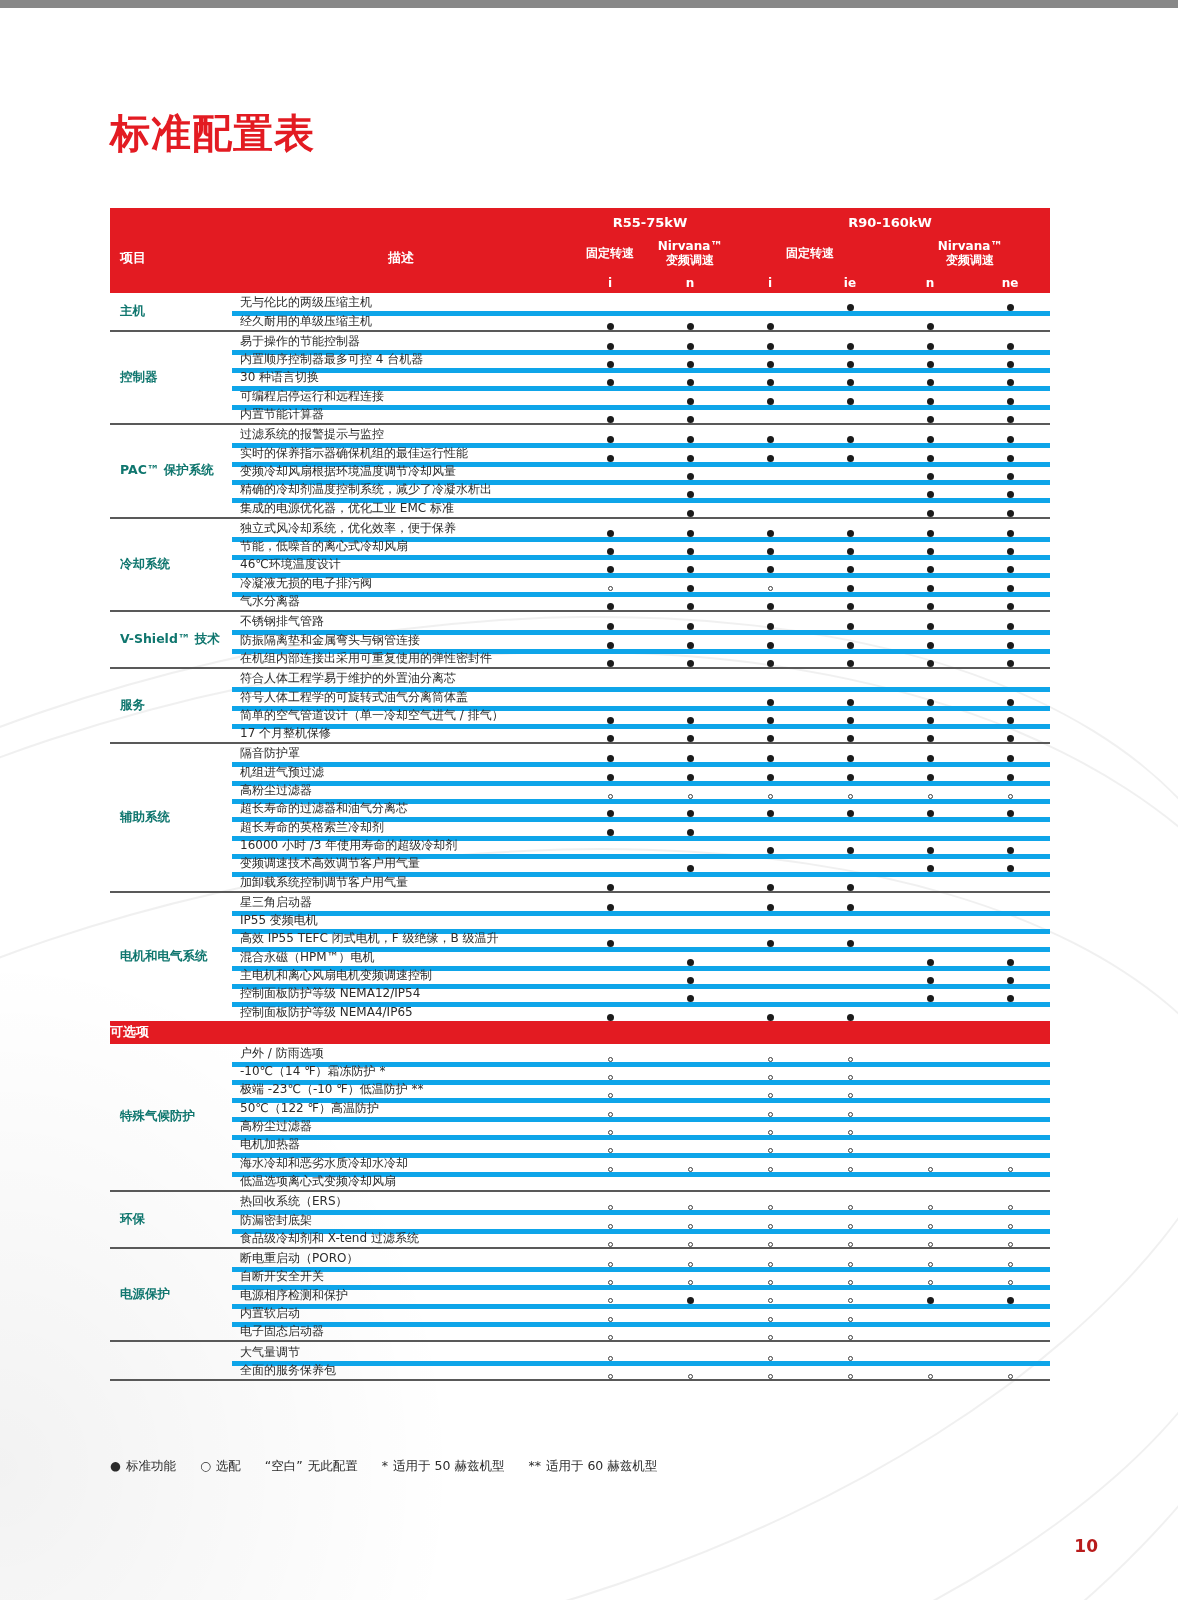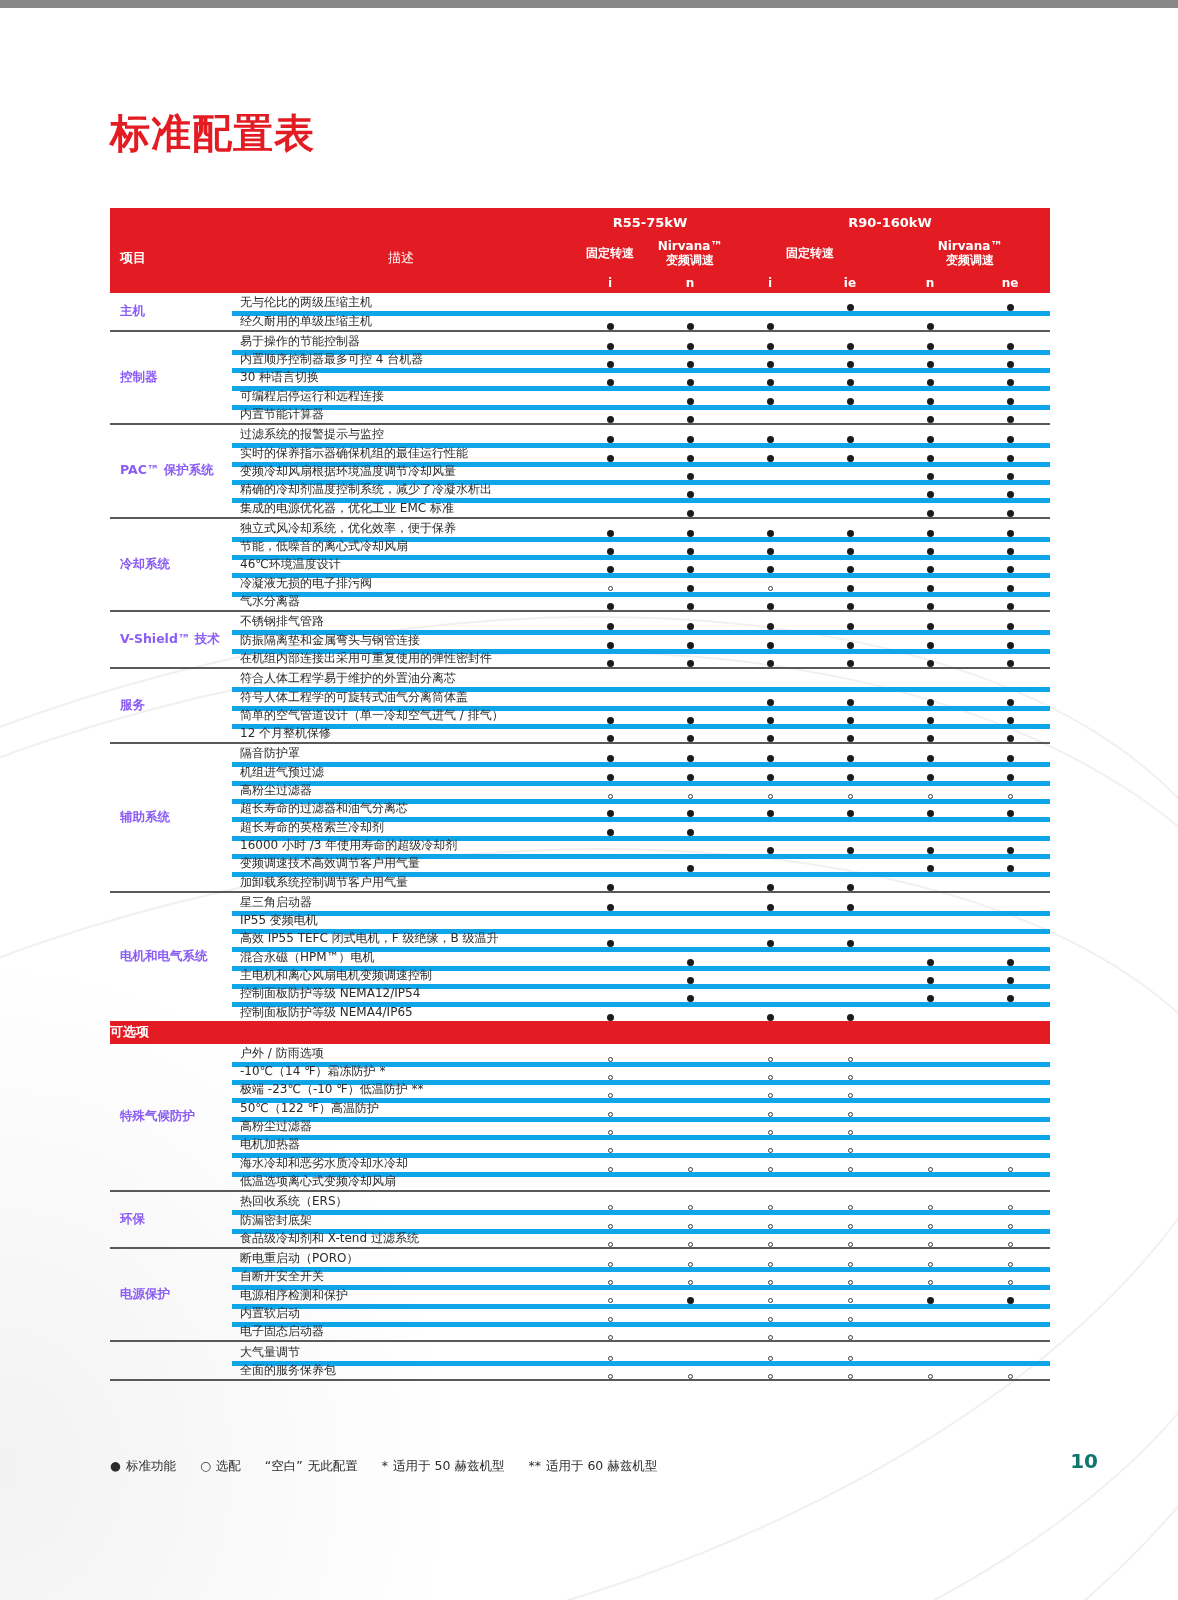"描述" .th-desc { font-weight: normal -> bold }
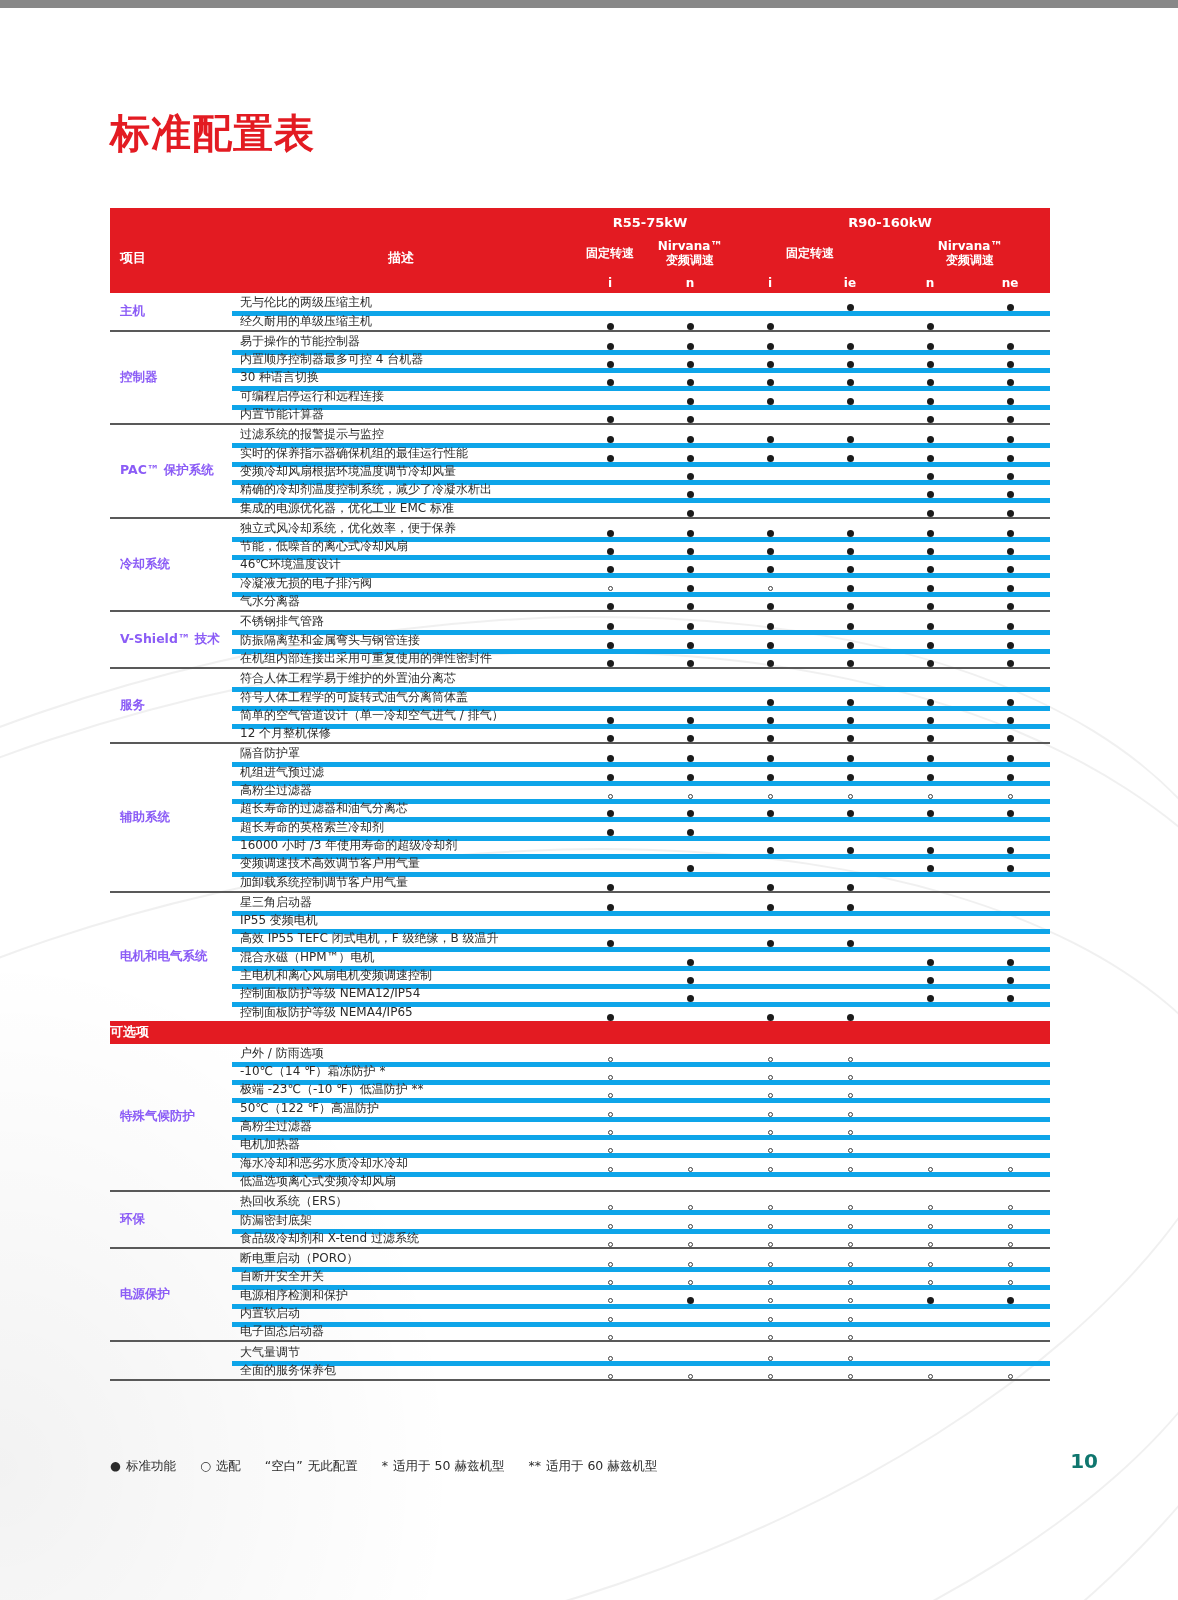"主机" .sec-label { color: #8b5cf6 -> #0f766e }
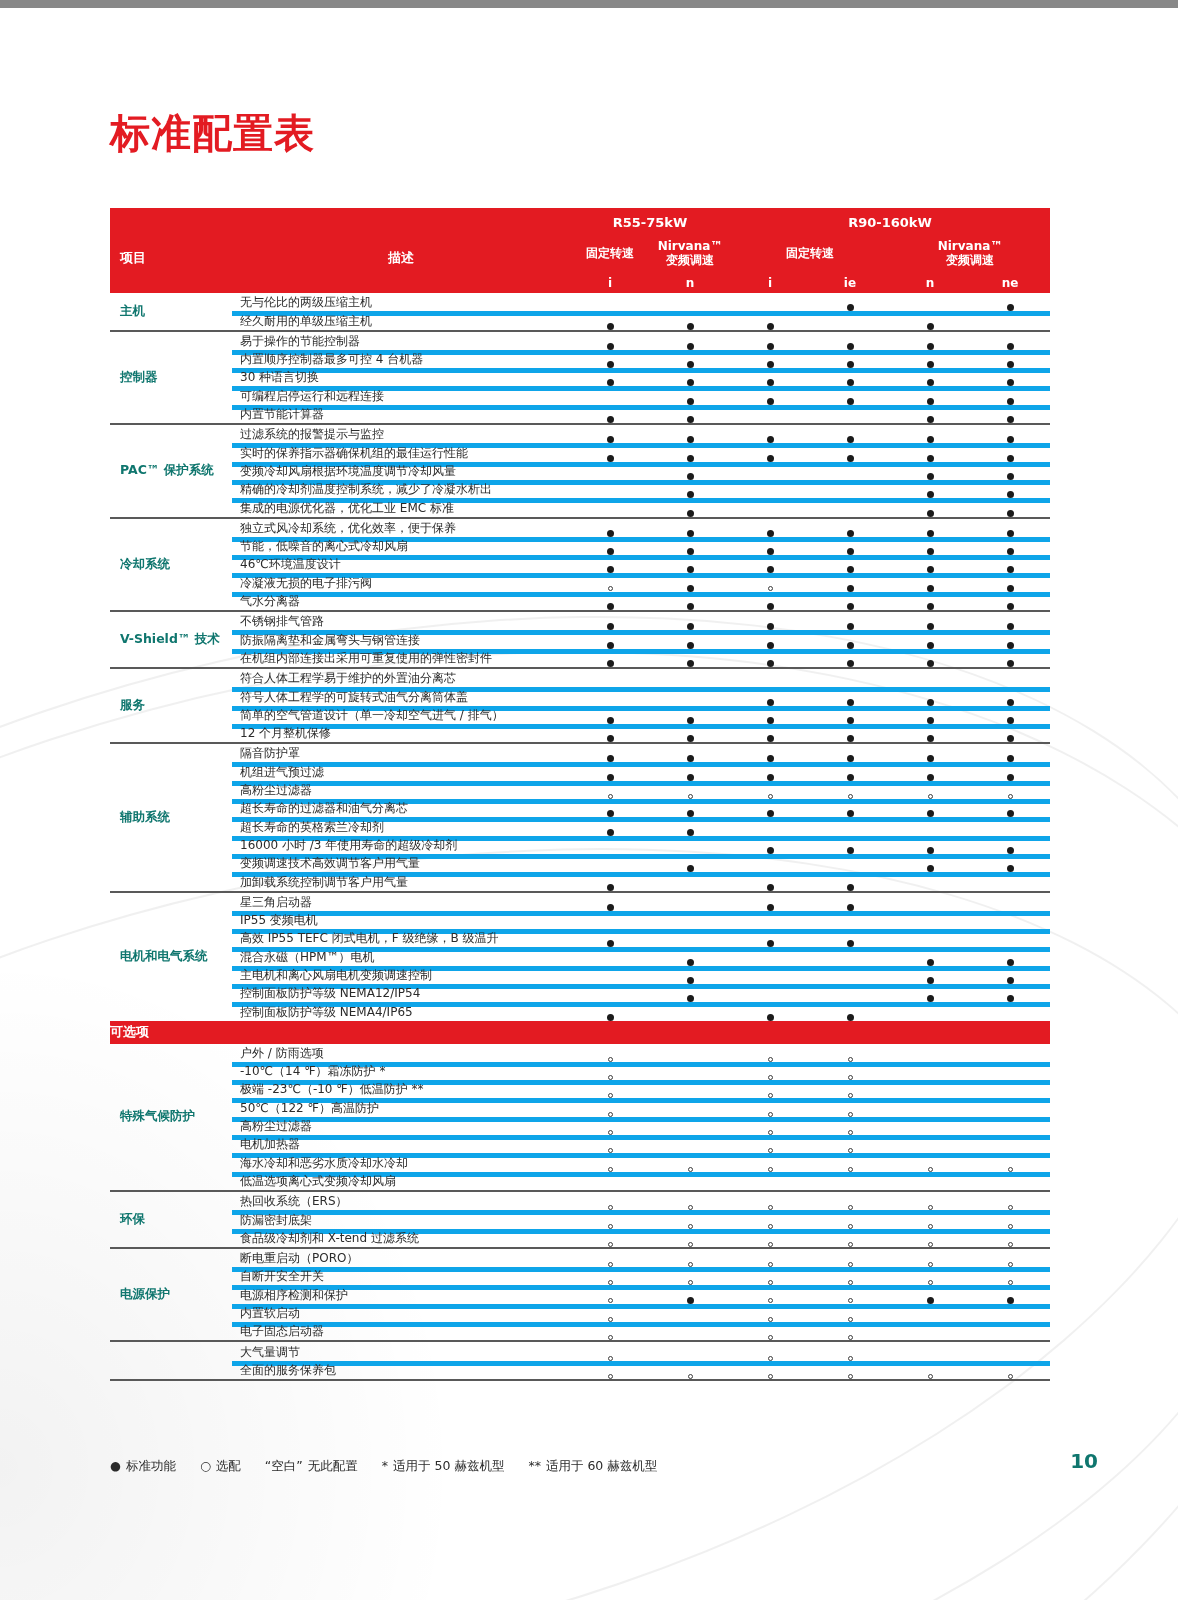"12 个月整机保修" div.desc { text: 12 -> 17 }
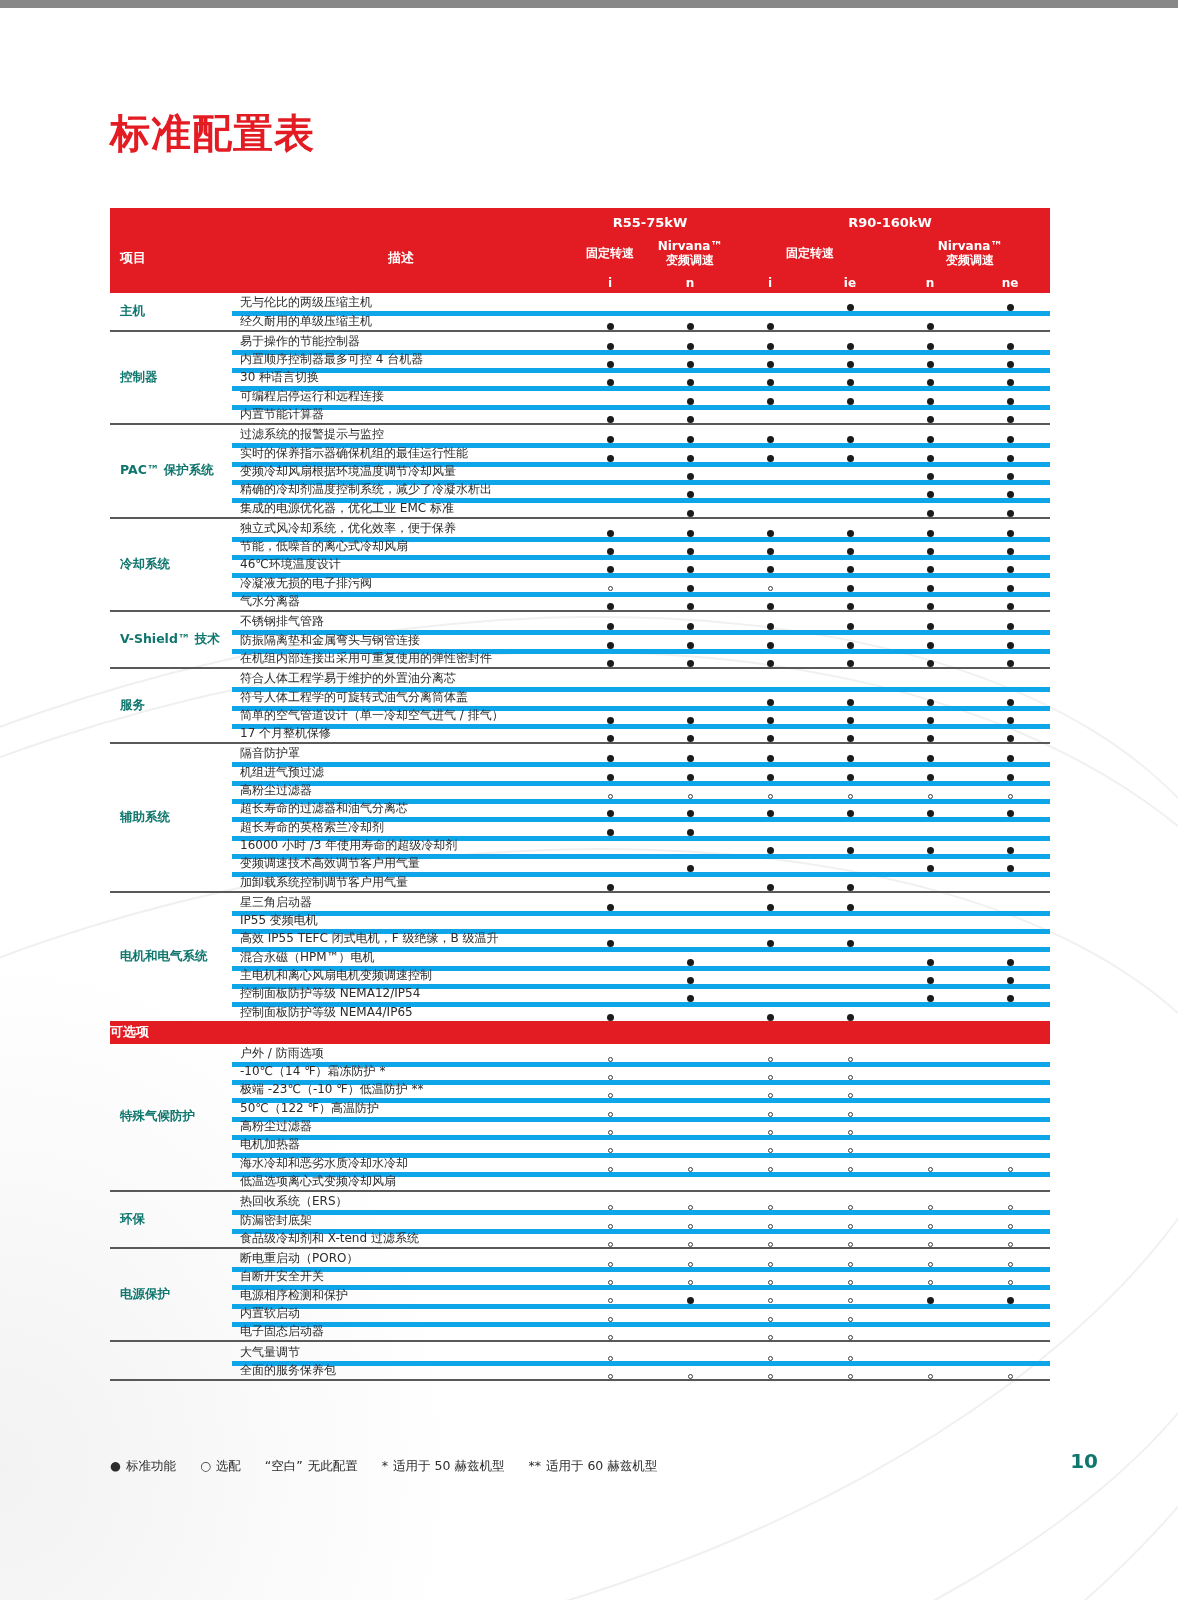"10" .pagenum { color: #0f766e -> #b91c1c; font-size: 20px -> 17px; top: 1441px -> 1528px }
